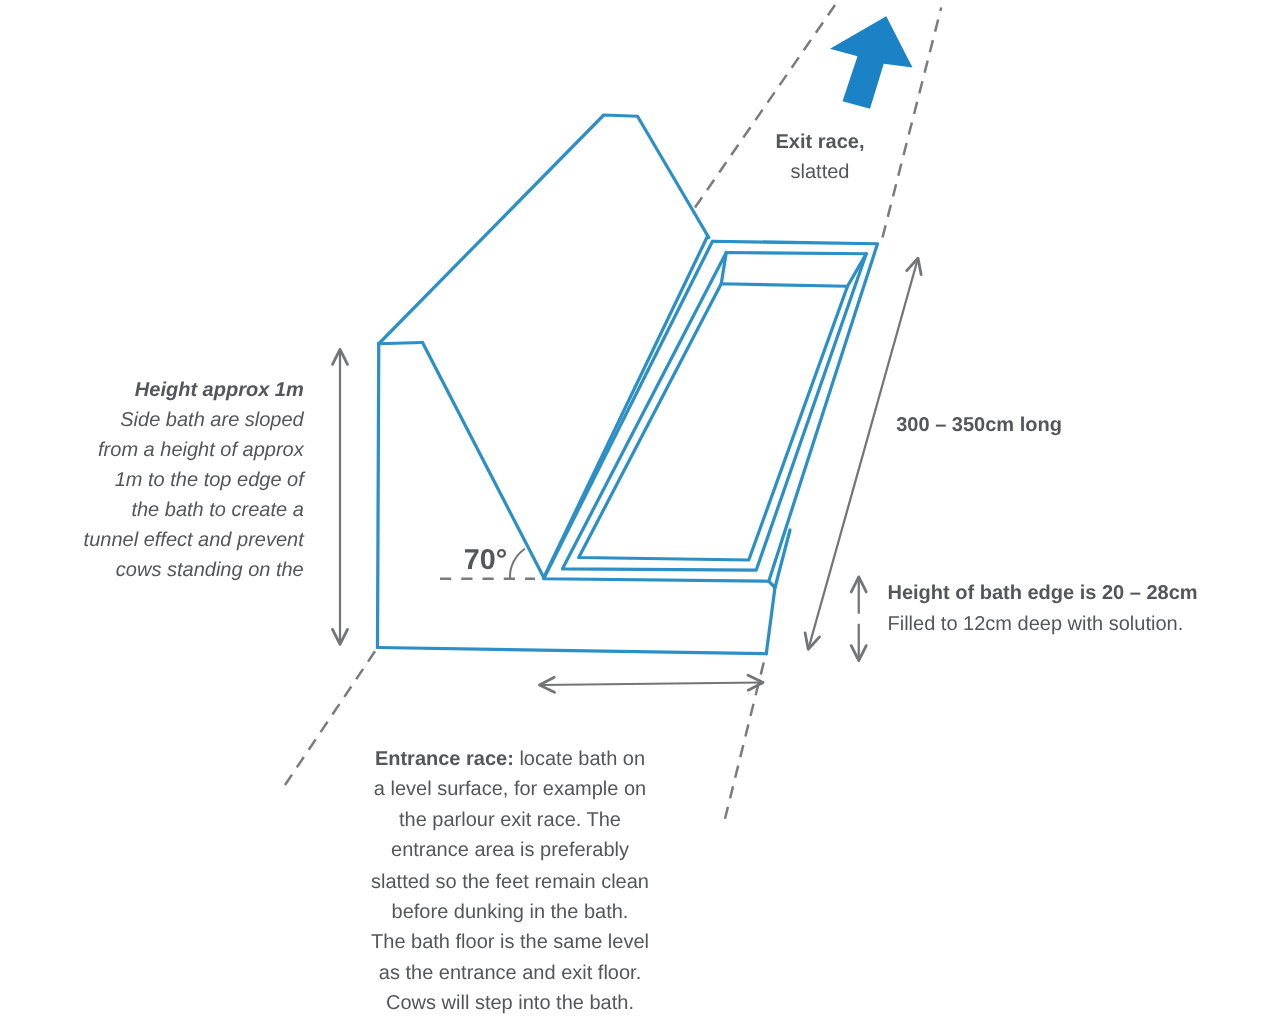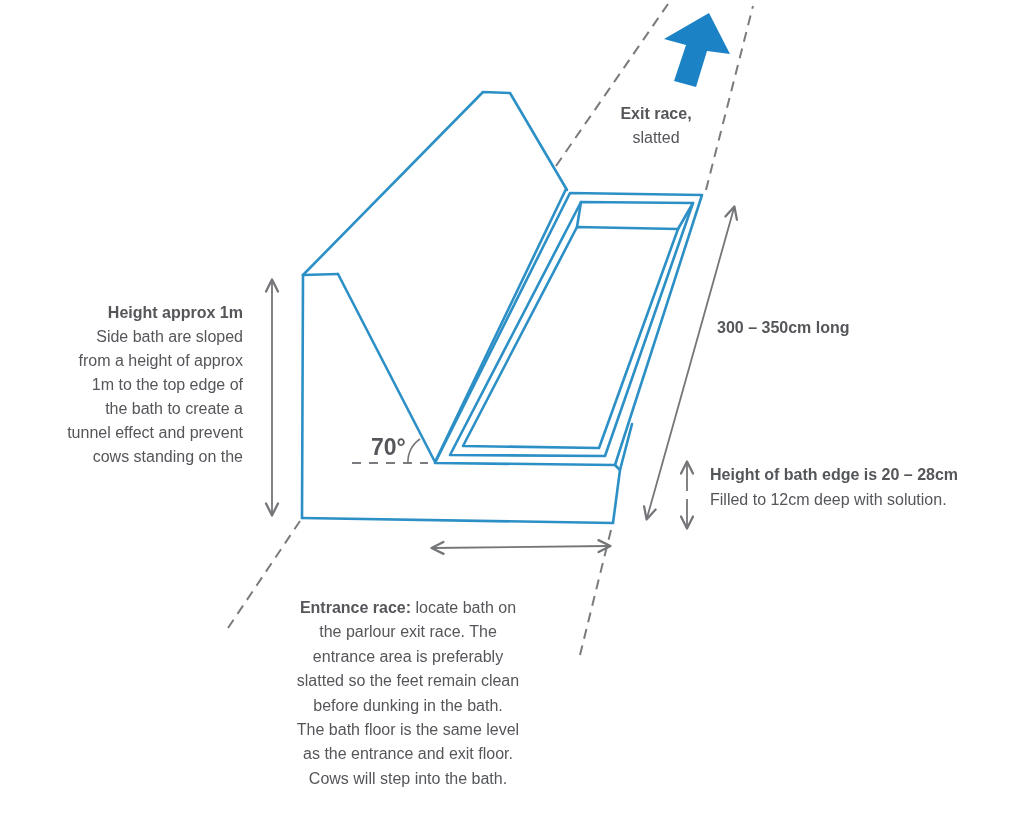"Height approx 1m" div.lbl { font-style: none -> italic }
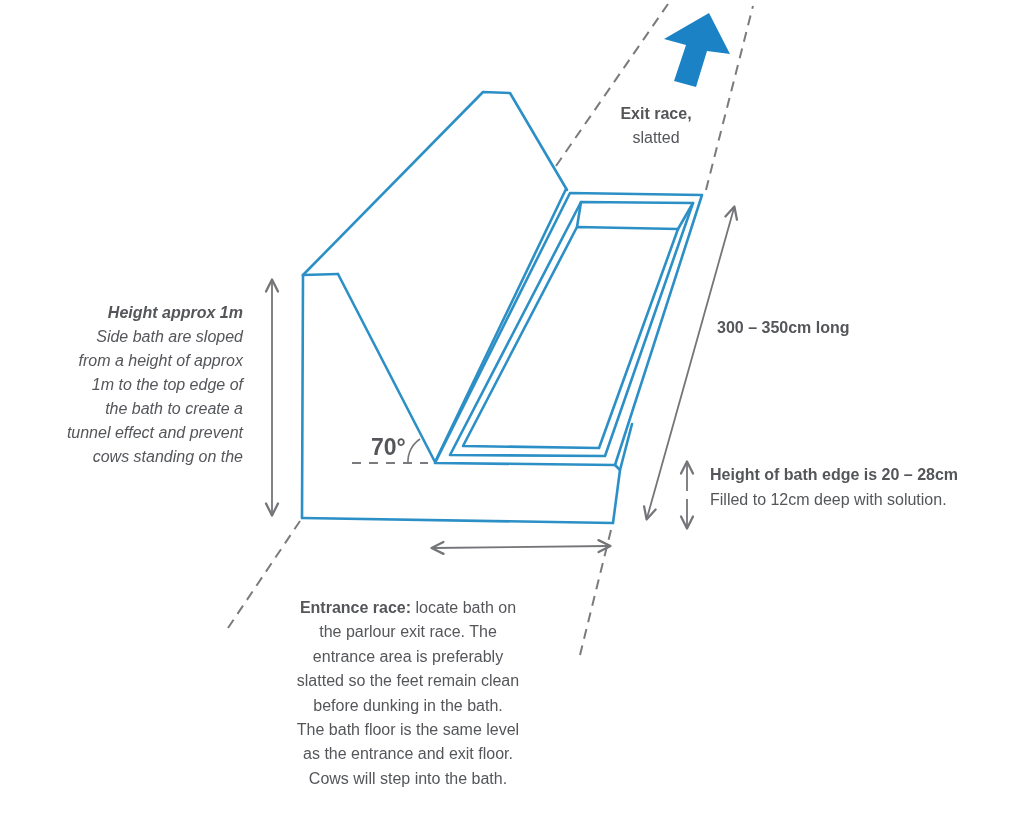"300 – 350cm long" div.lbl { top: 316px -> 329px }
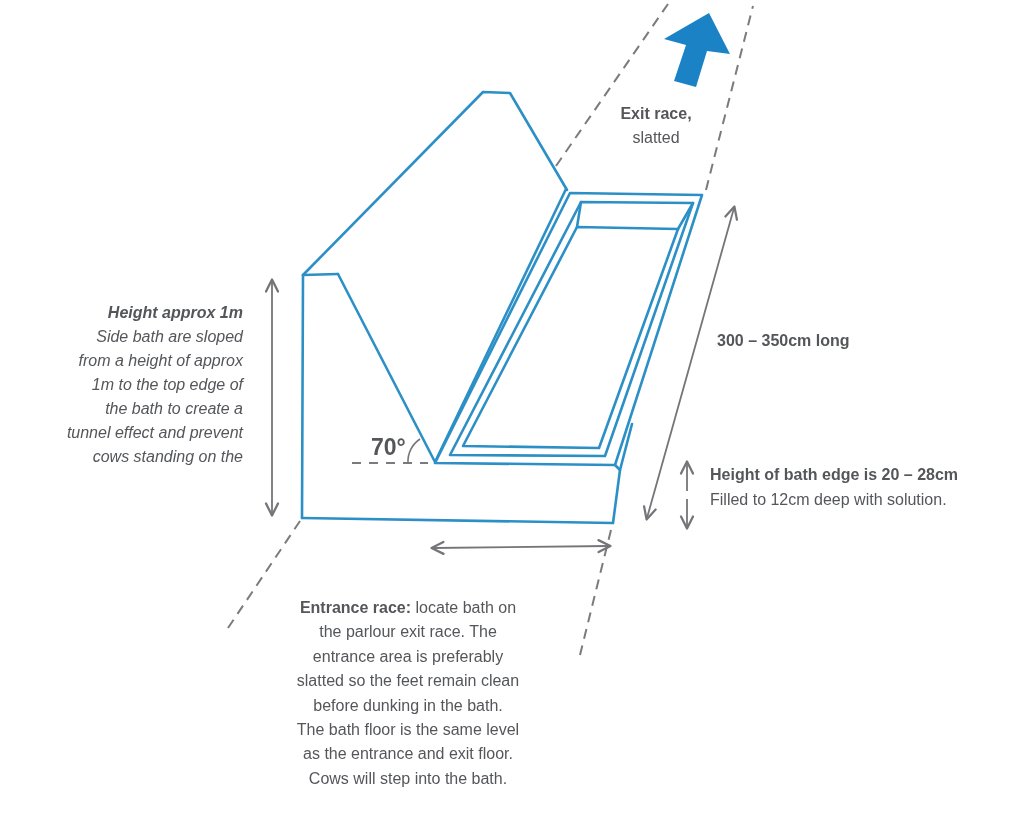"a level surface, for example" div { html: none -> <div>a level surface, for example on</div> }
